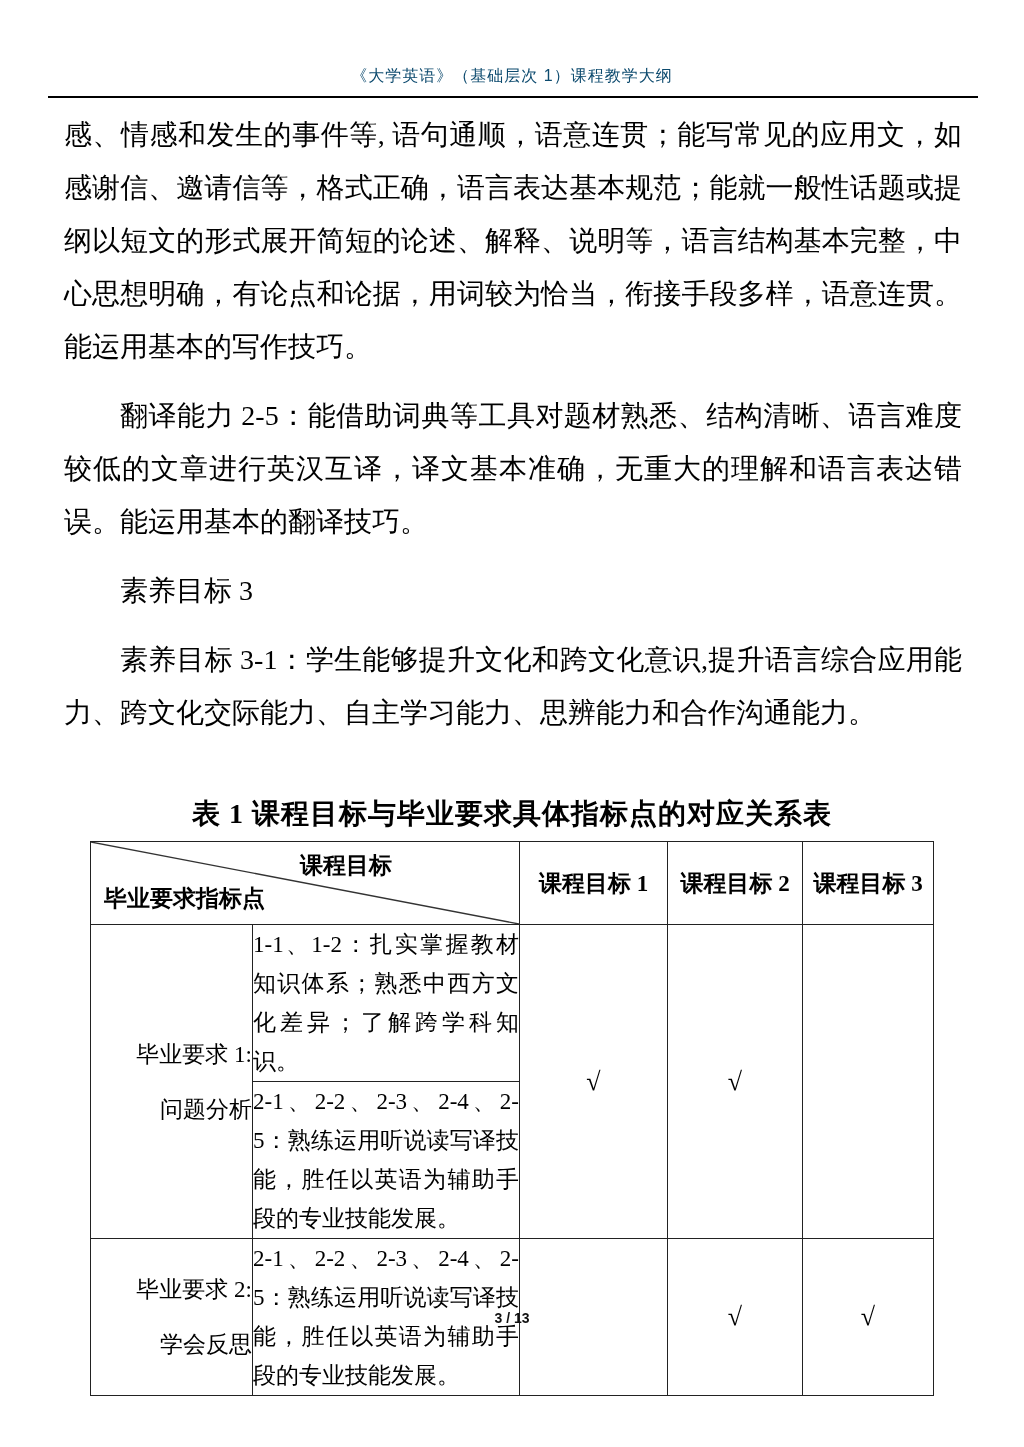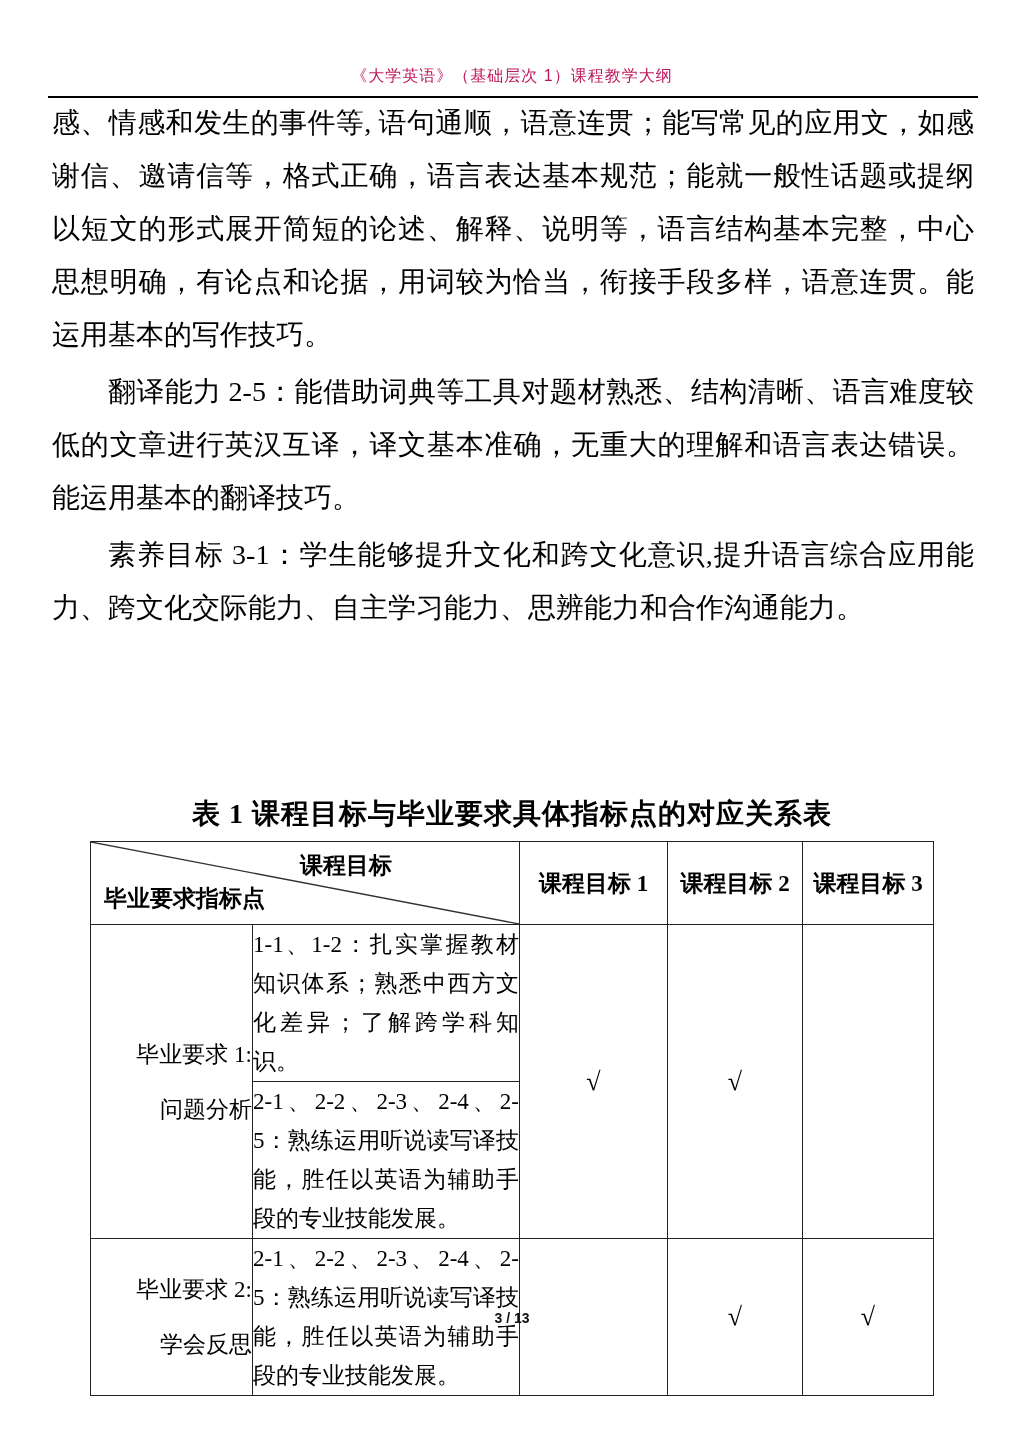"《大学英语》（基础层次 1）课程教学大纲" .page-header { color: #be185d -> #0c4a6e }
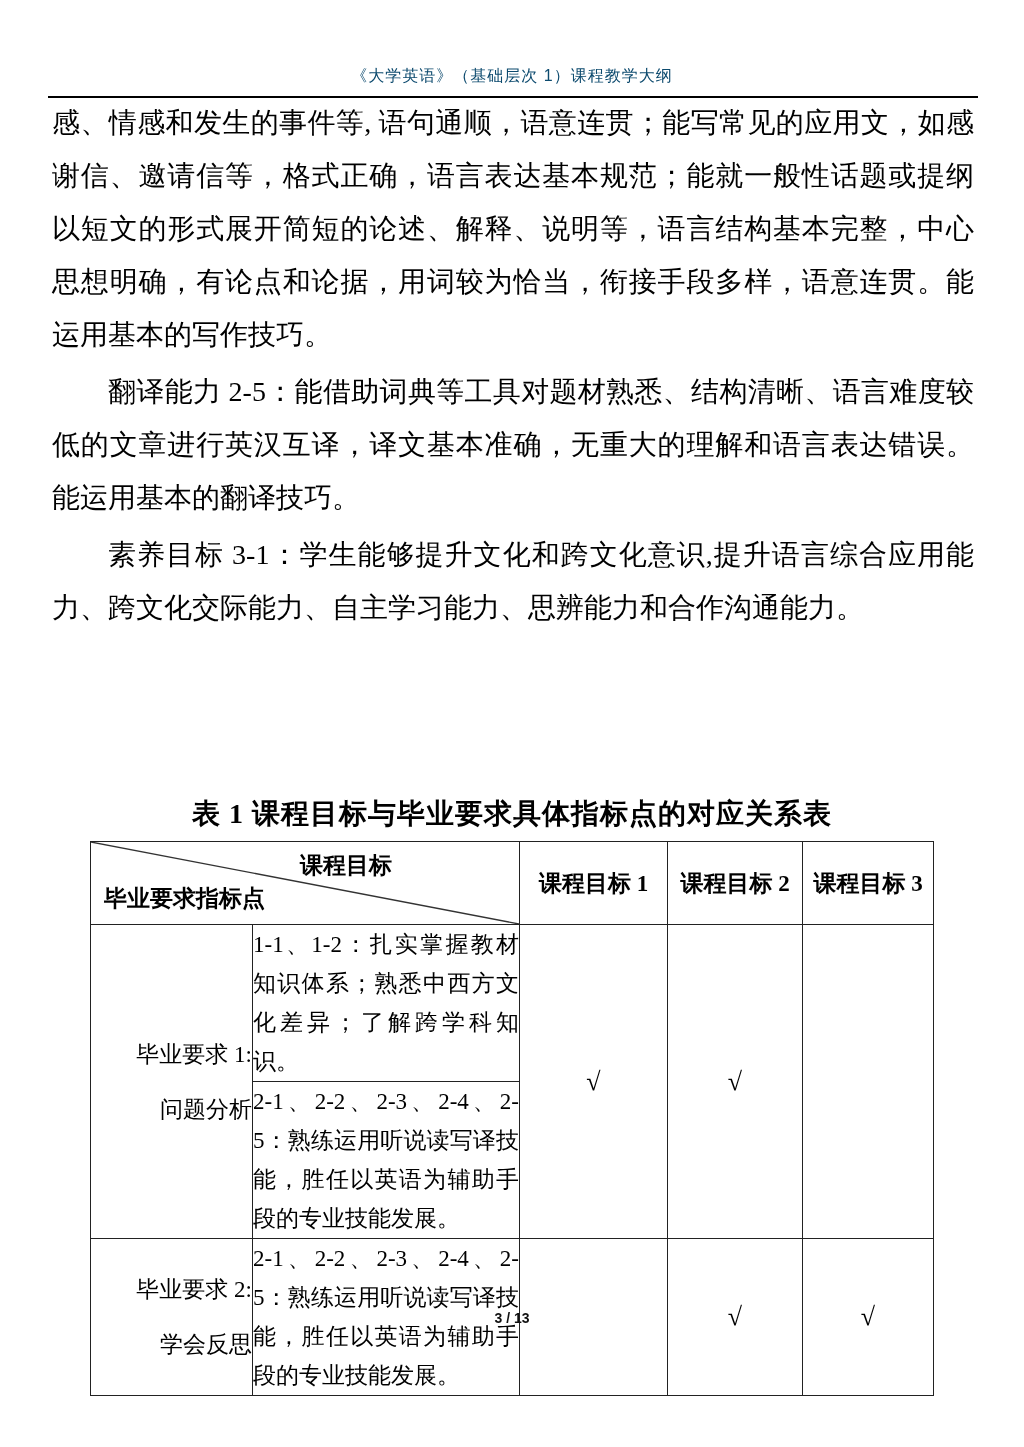"感、情感和发生的事件等," .content p { margin: 4px -> 16px }
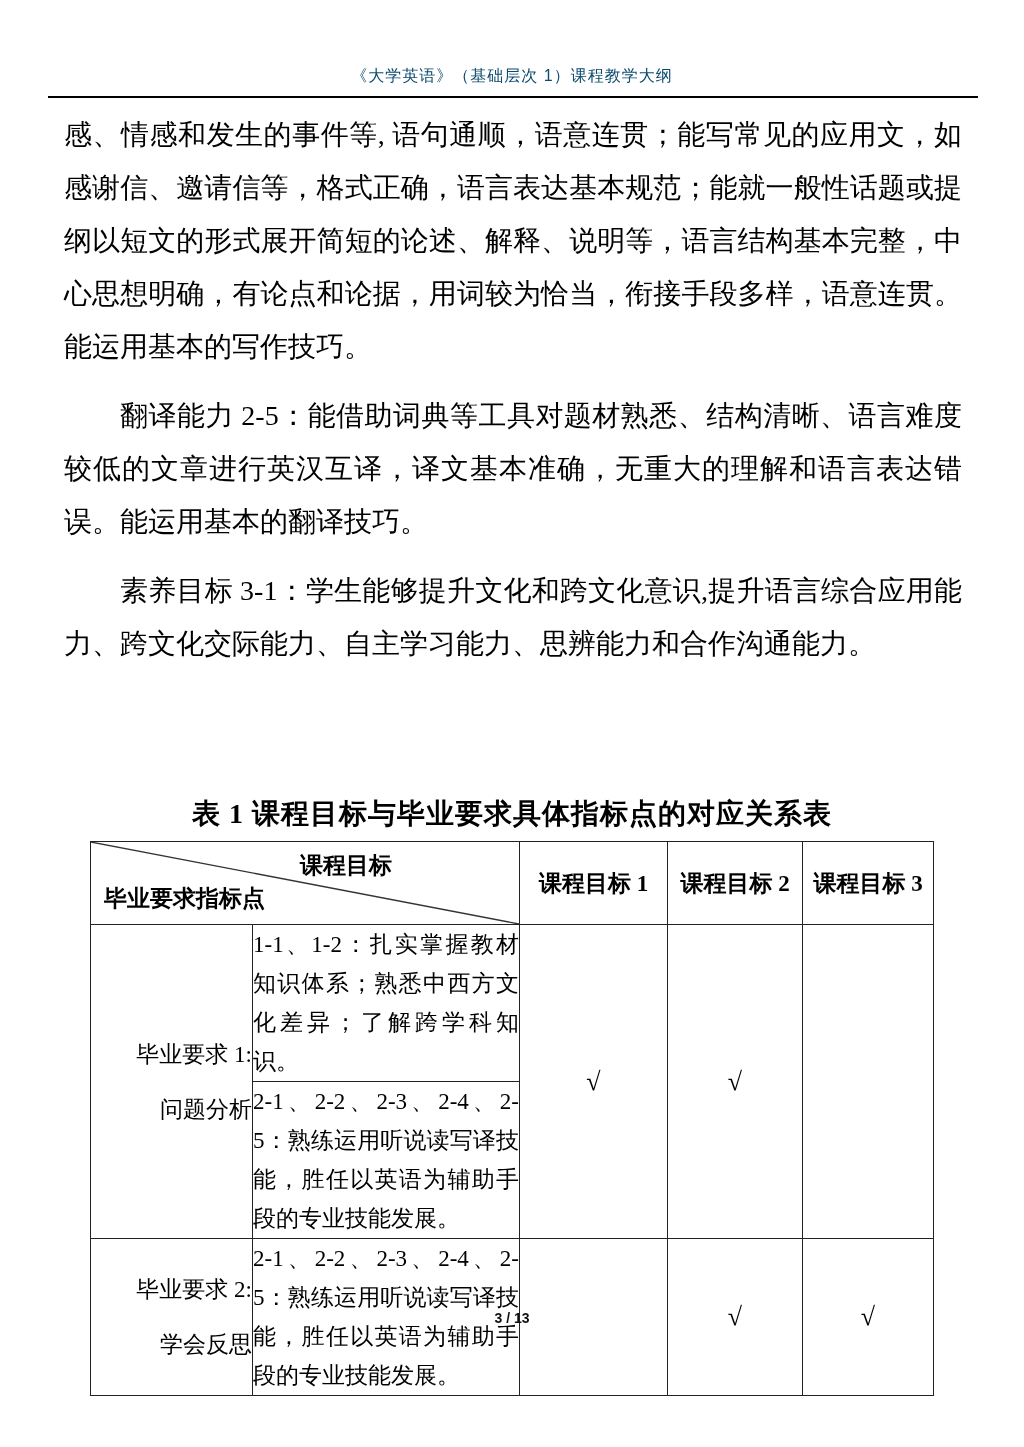"素养目标 3" p.indent { html: none -> <p><b>素养目标 3</b><span></span></p> }
